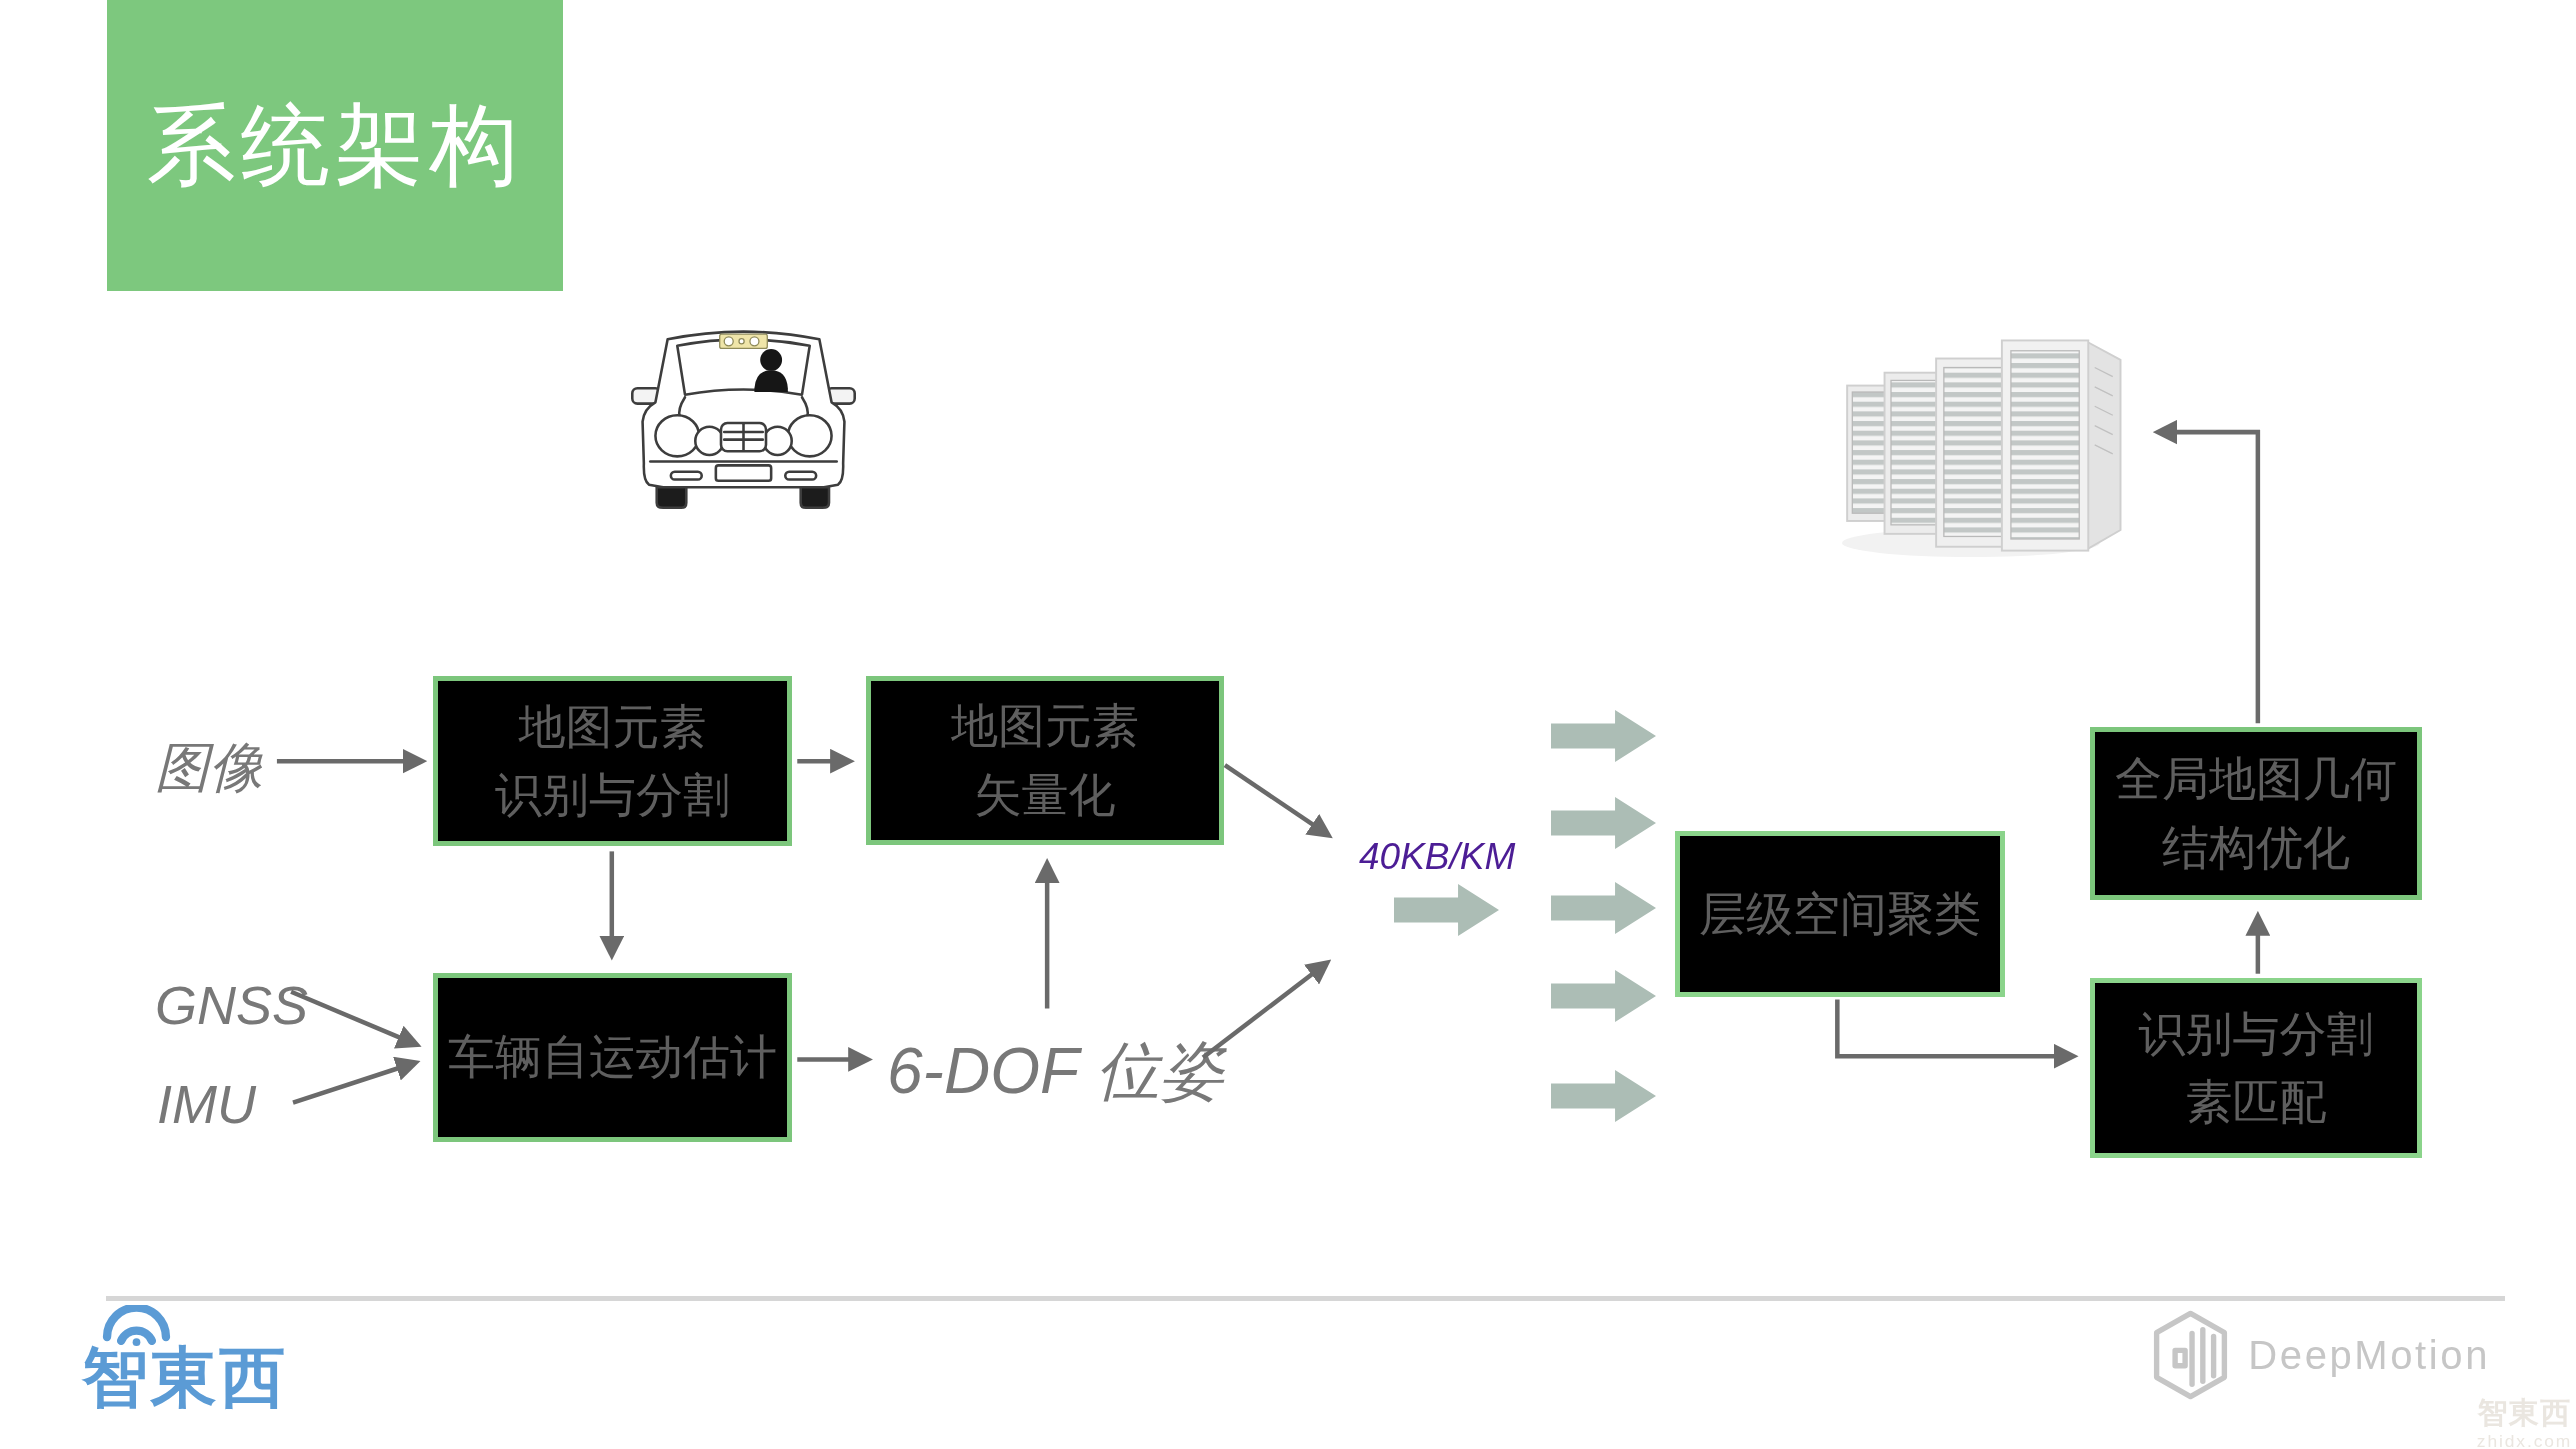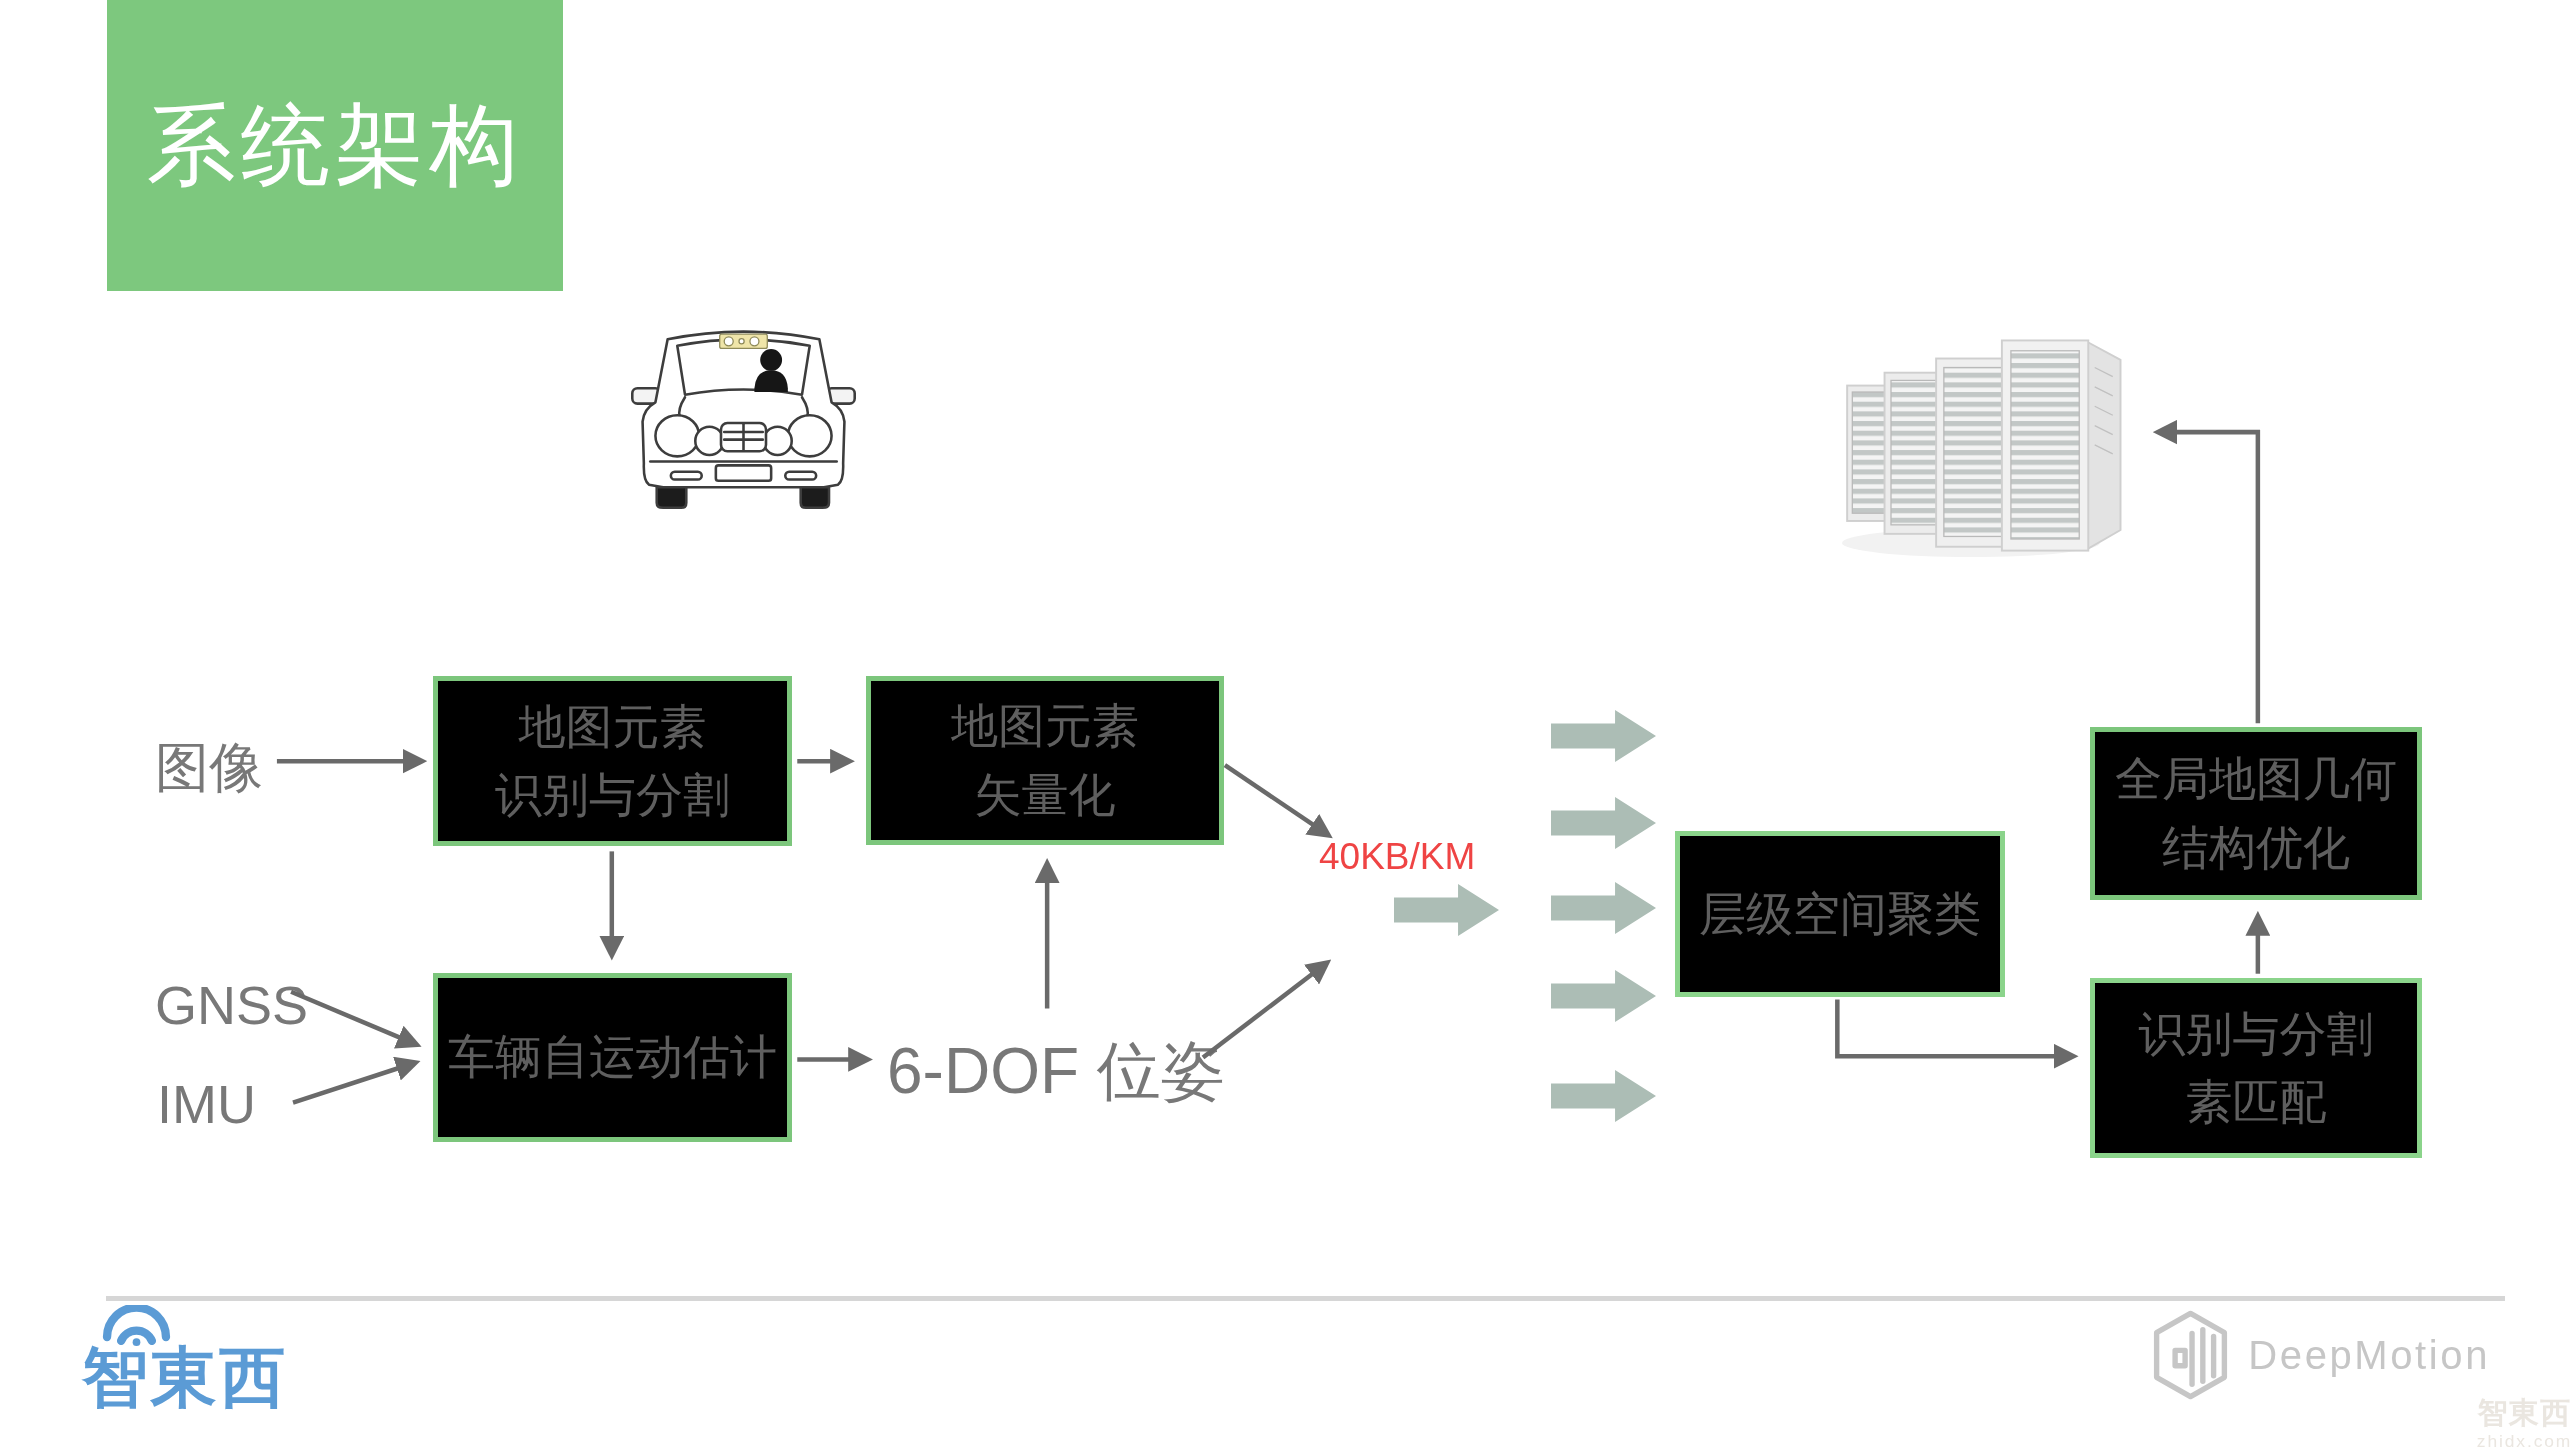"图像" .label { font-style: none -> italic }
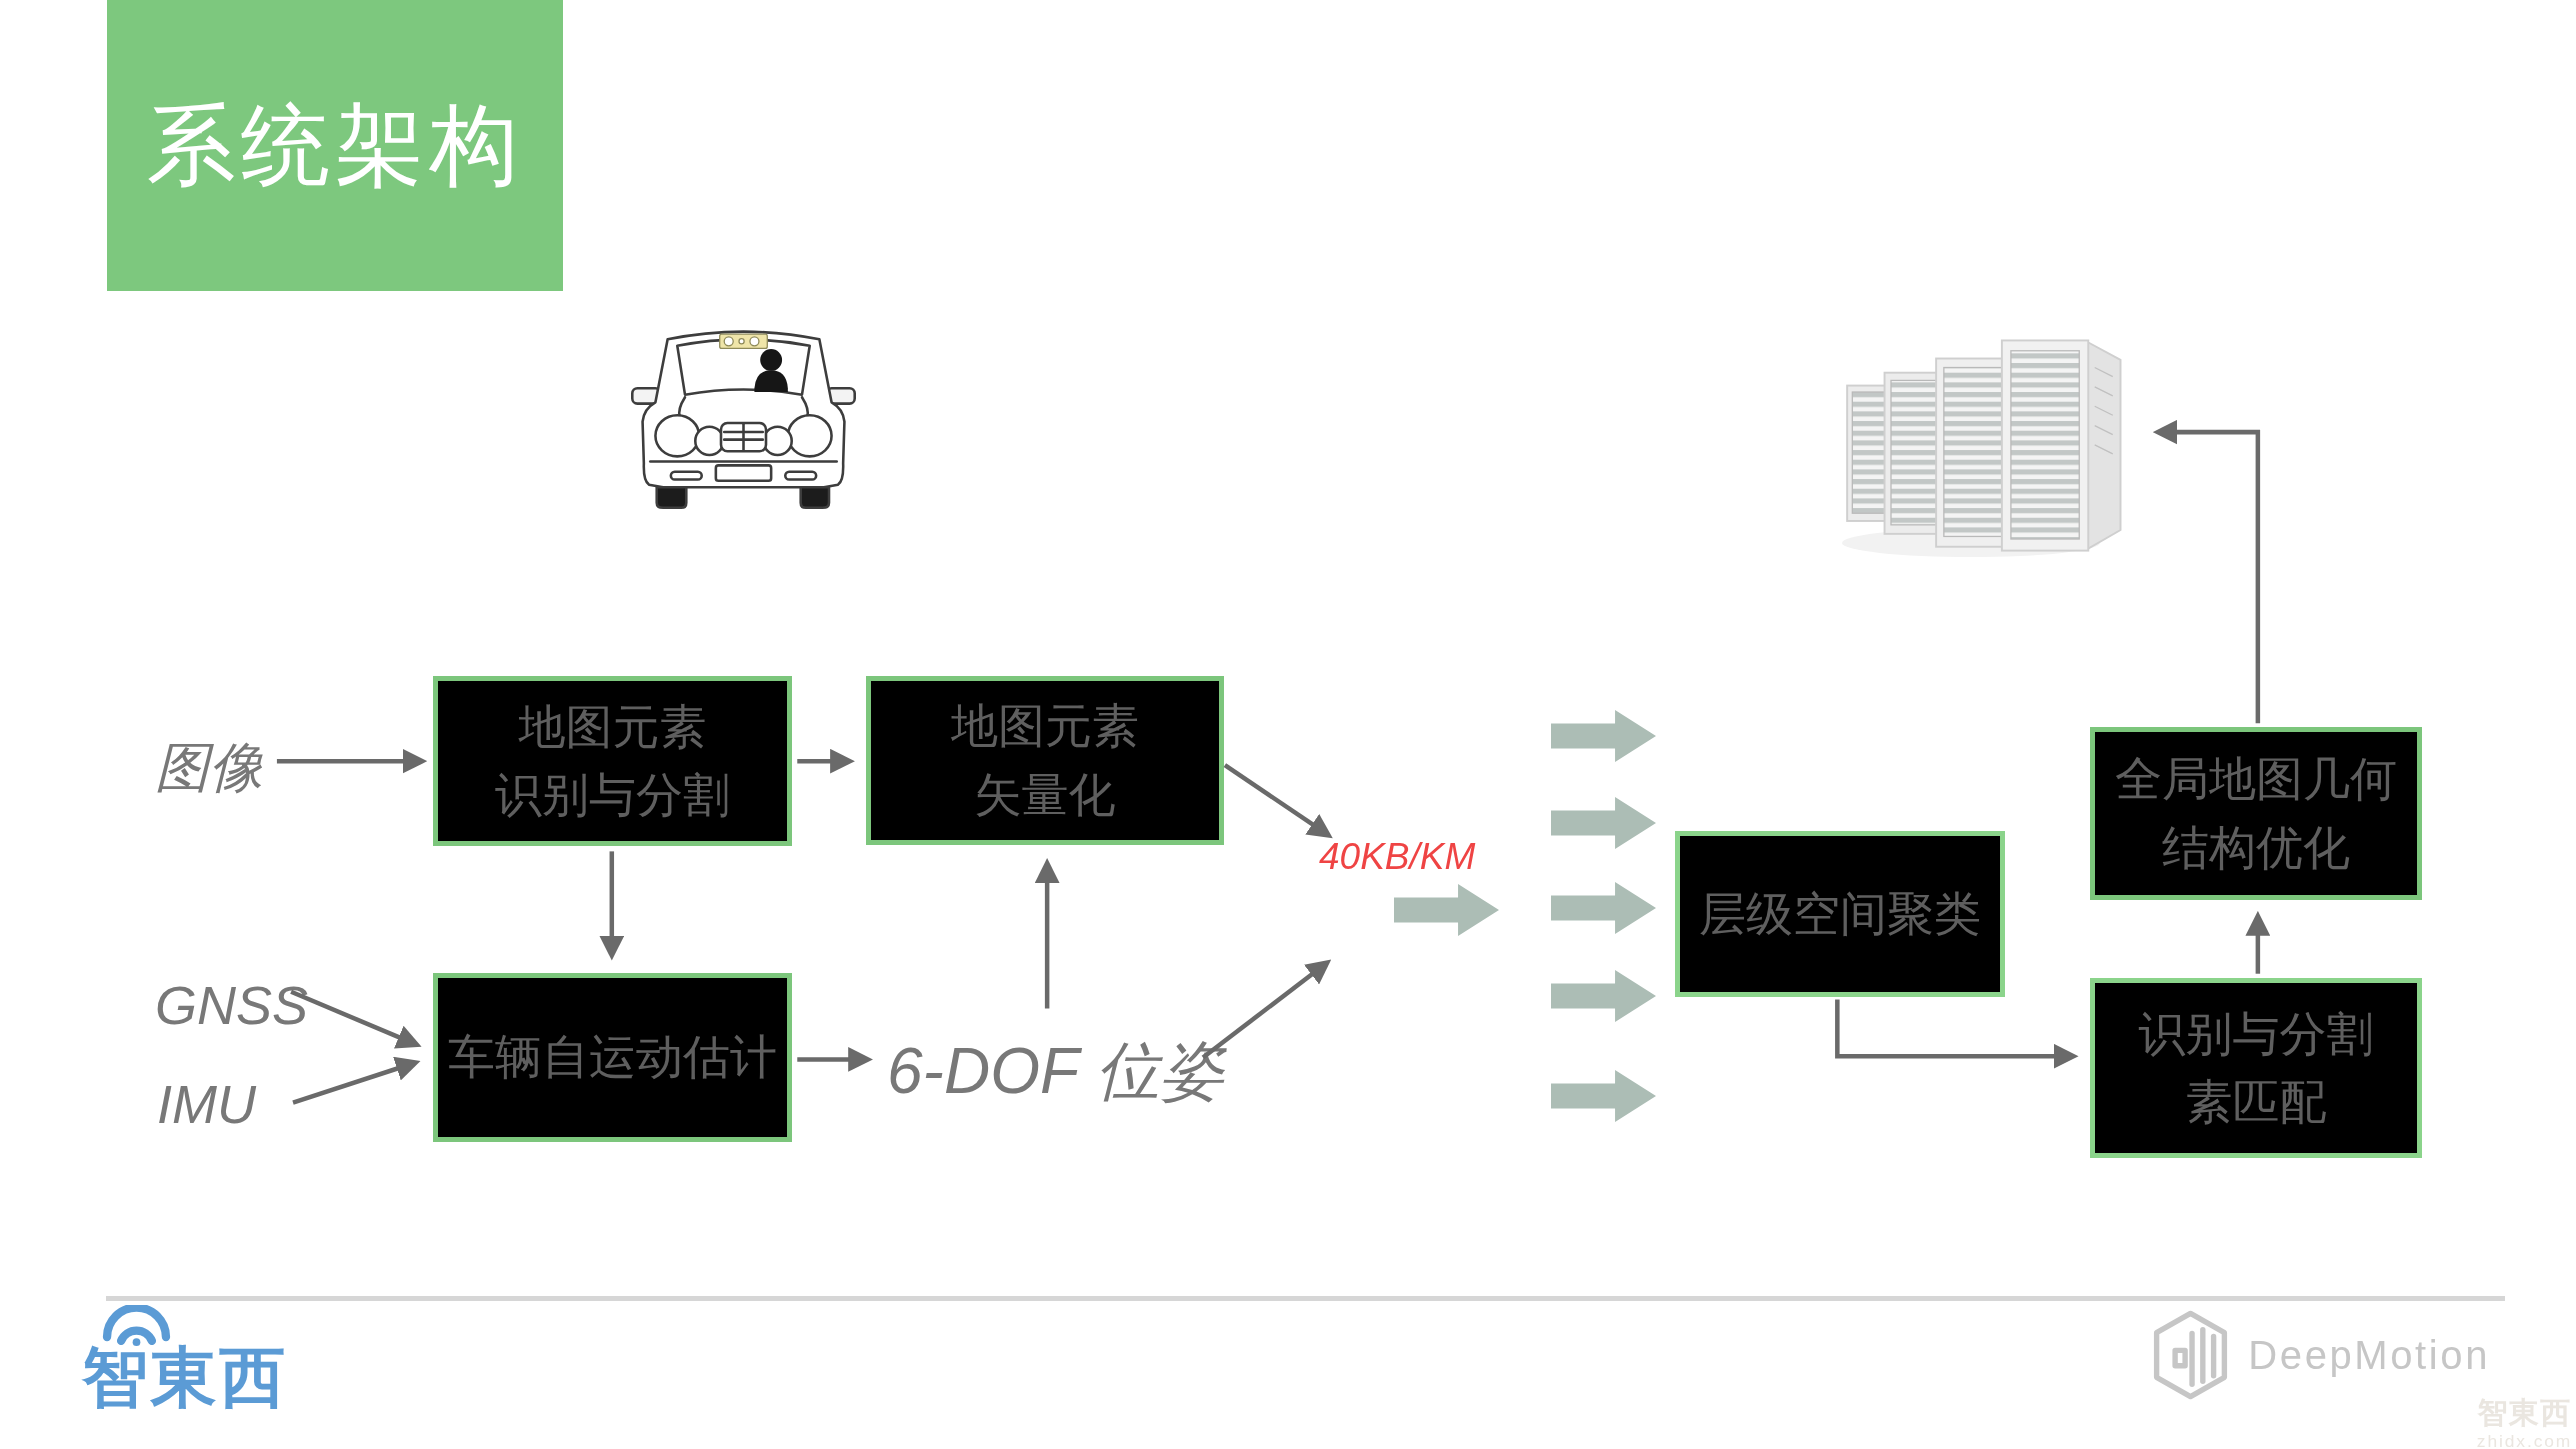"40KB/KM" div.label { color: #ef4444 -> #4c1d95; left: 1319px -> 1359px }
